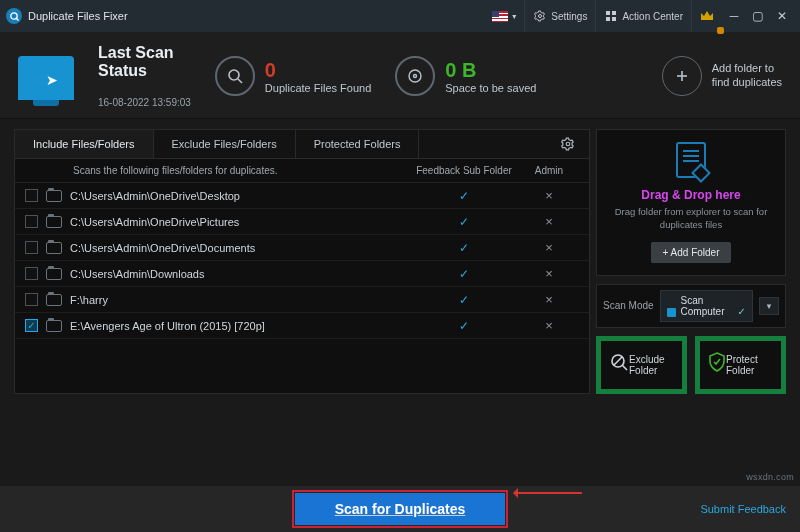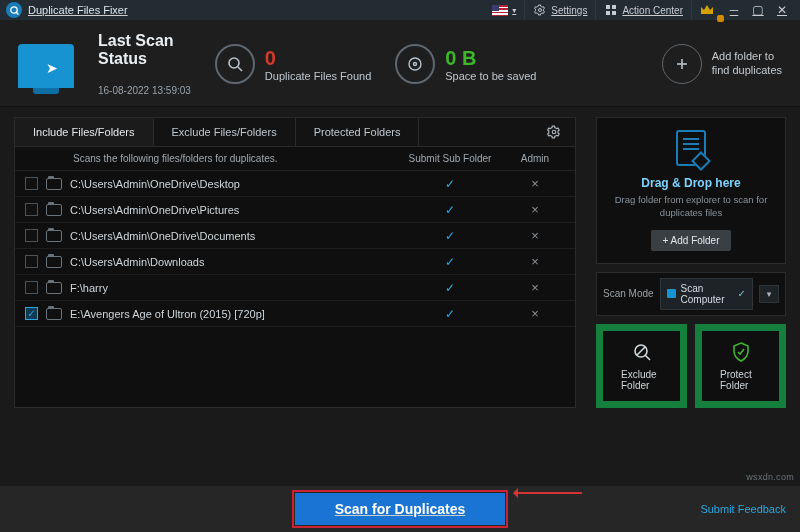"Duplicate Files Fixer" .titlebar { height: 20px -> 32px; text-decoration: underline -> none }
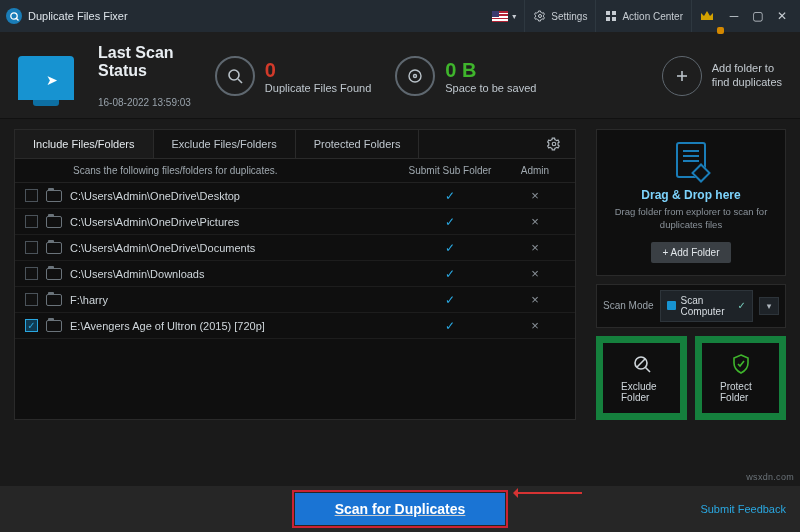"Include Files/Folders" .main { gap: 20px -> 6px }
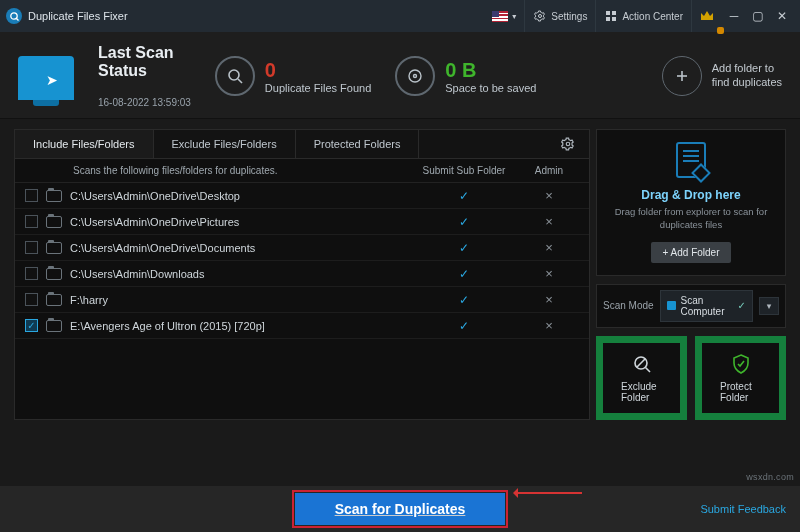"Submit Sub Folder" div.c2 { text: Submit -> Feedback }
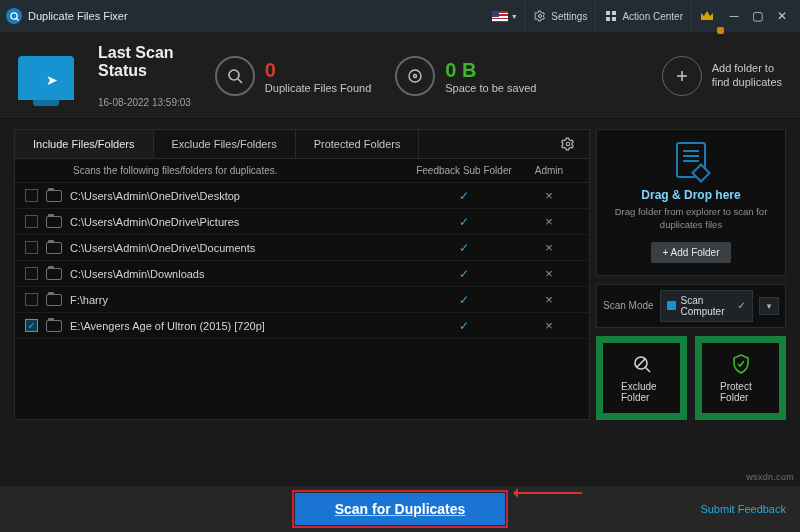"Drag & Drop here" .drop h3 { color: #7dd3fc -> #d946ef }
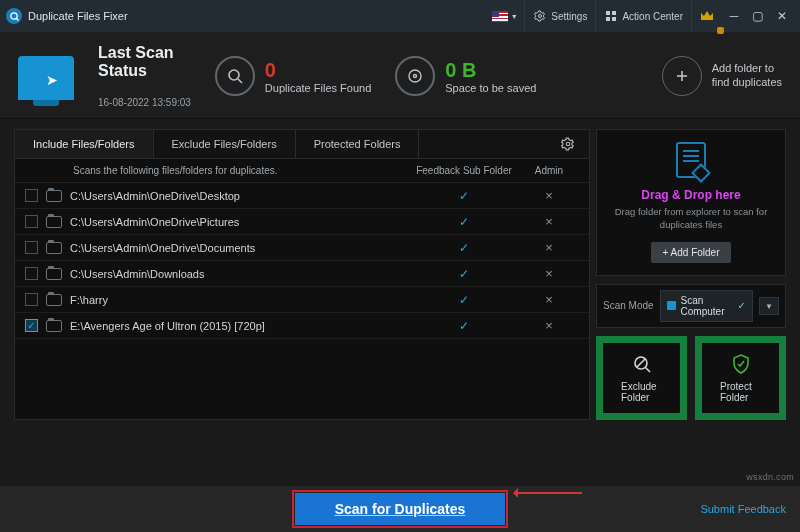"Scan Computer" .mode-row .sel { align-items: center -> flex-end }
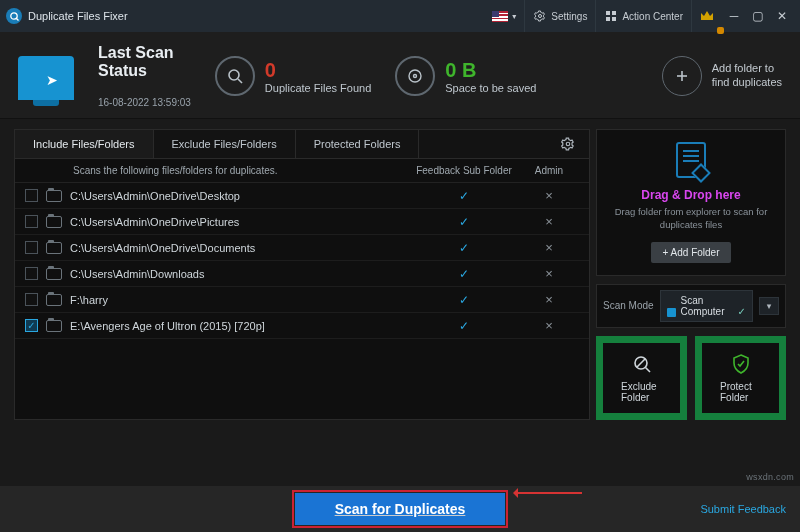"Exclude Folder" .card { border: 7px solid #15803d -> 5px solid #15803d; flex-direction: column -> row; padding: 10px 18px -> 10px 8px }
